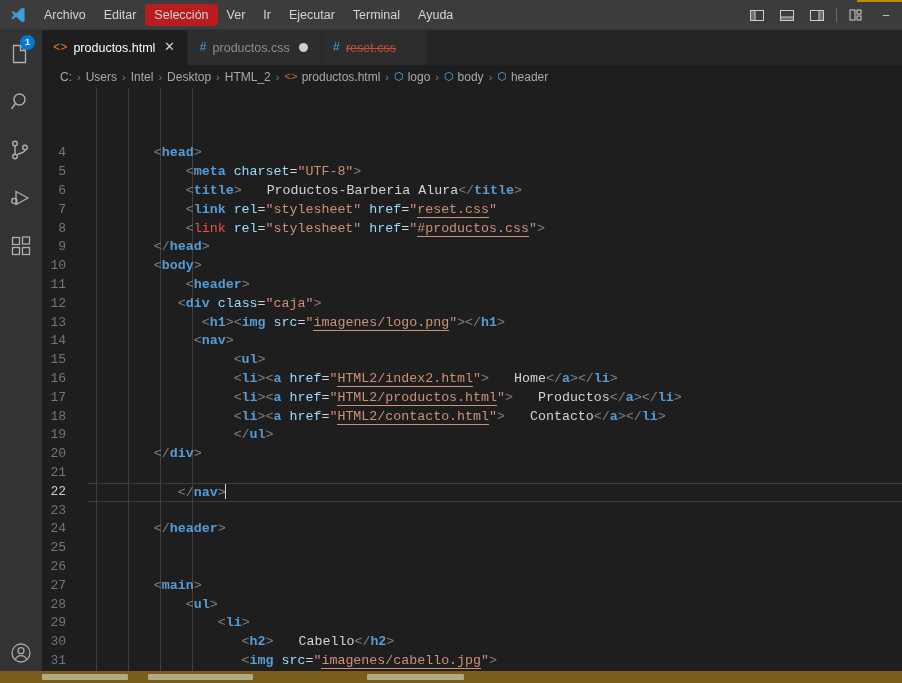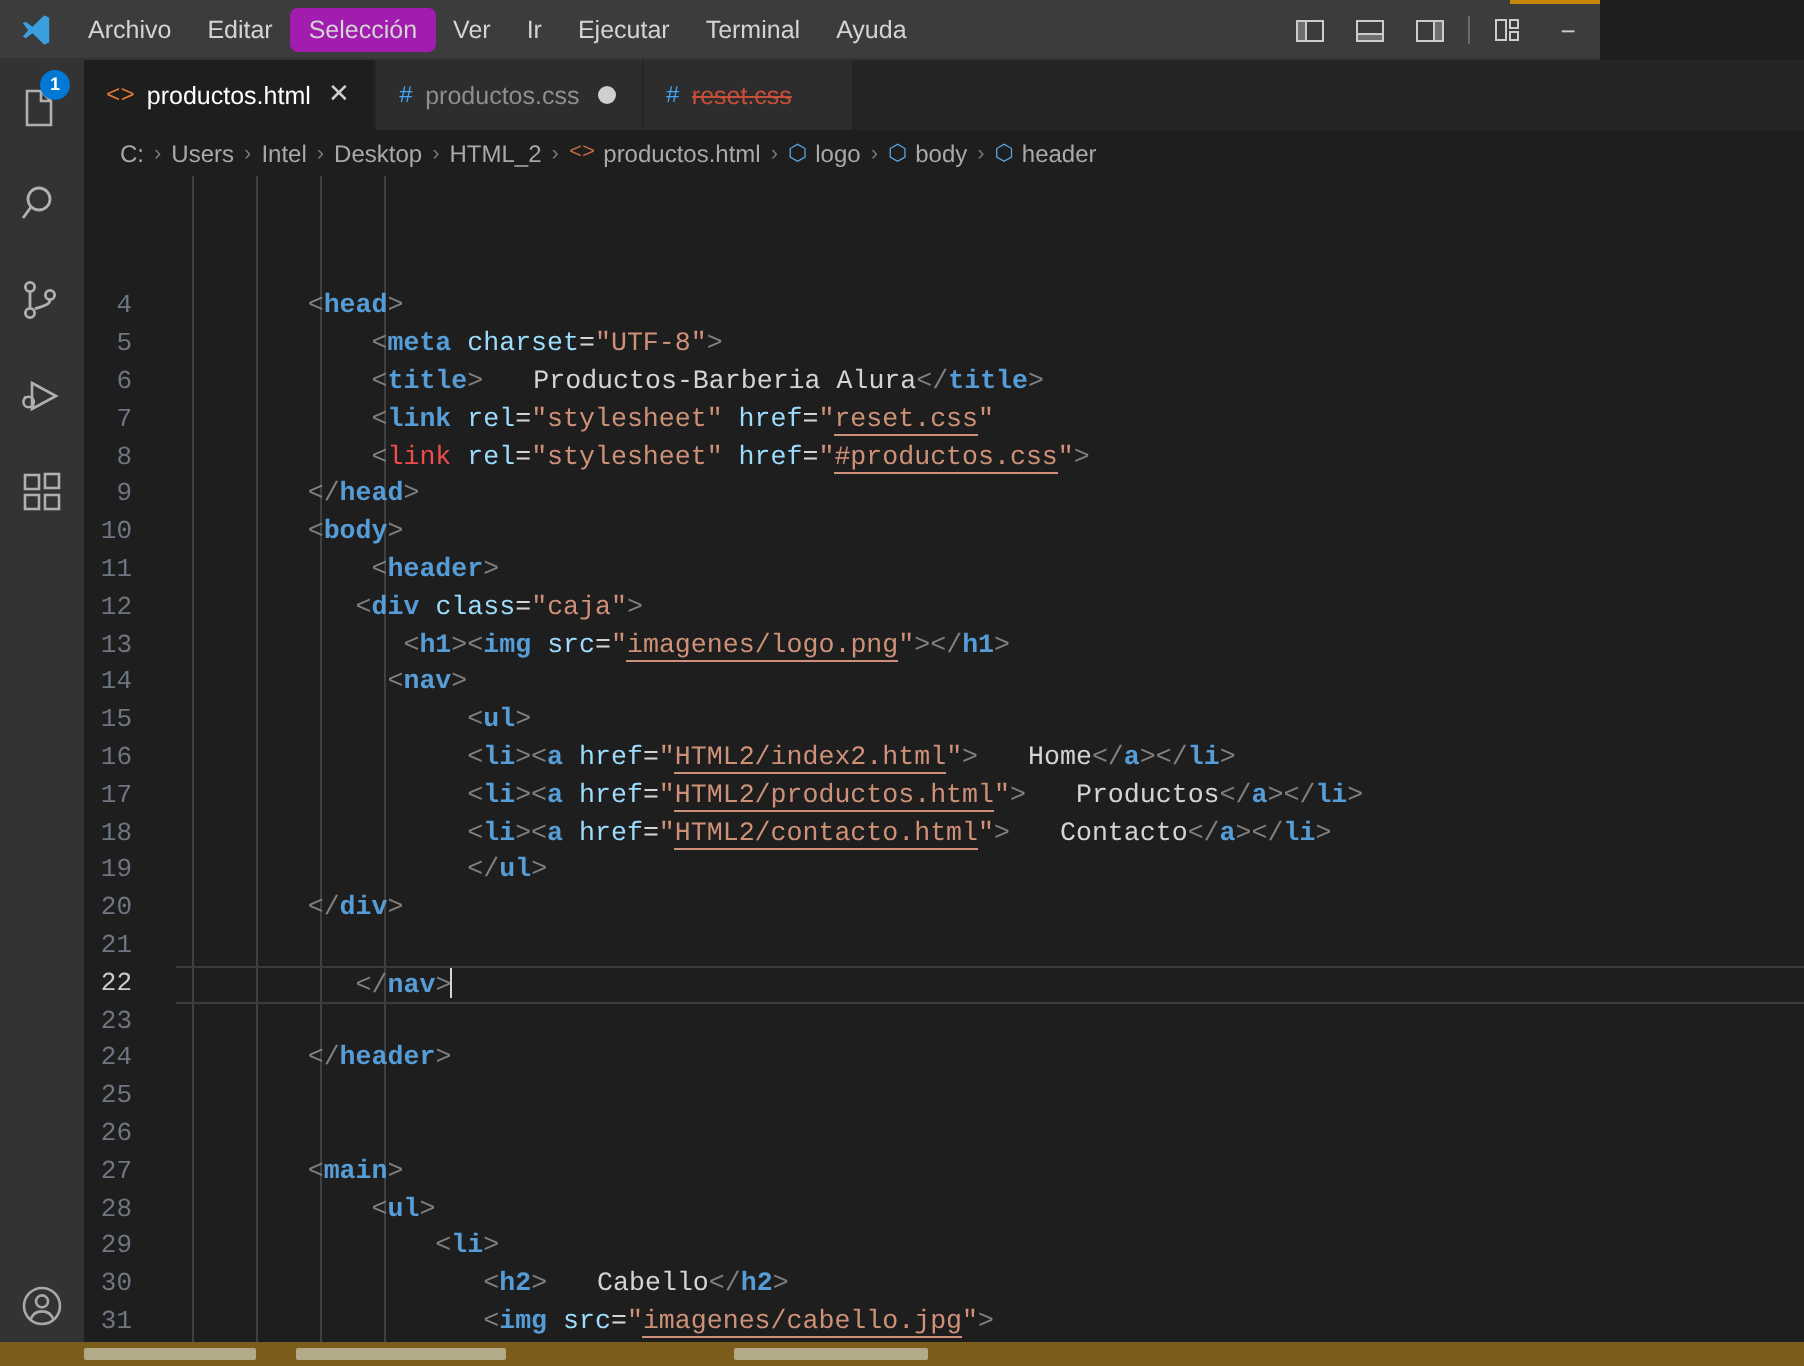"Archivo" #titlebar { width: 800px -> 902px }
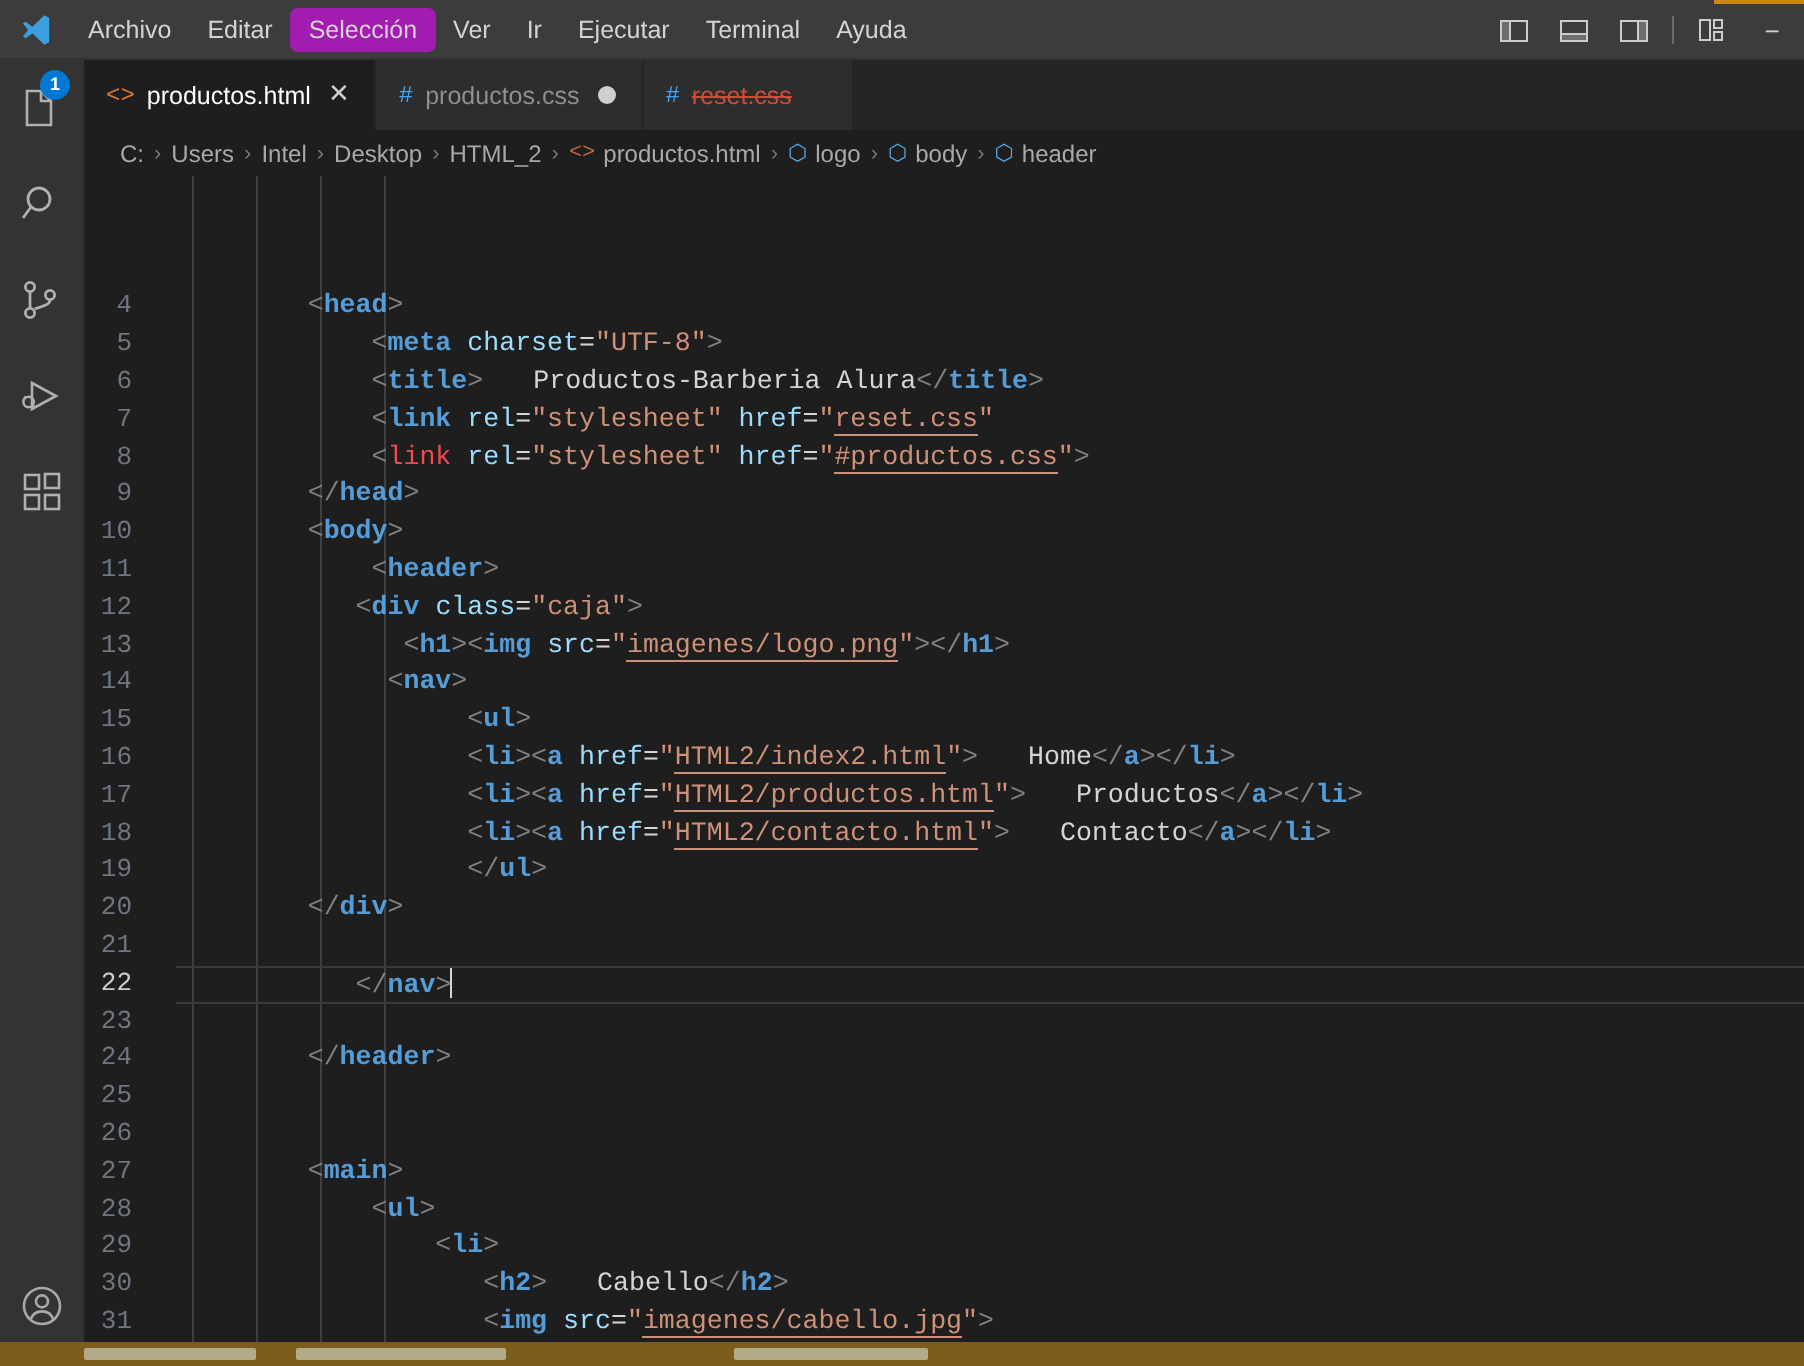"Selección" .menu-item.open { background: #a21caf -> #b91c1c }
